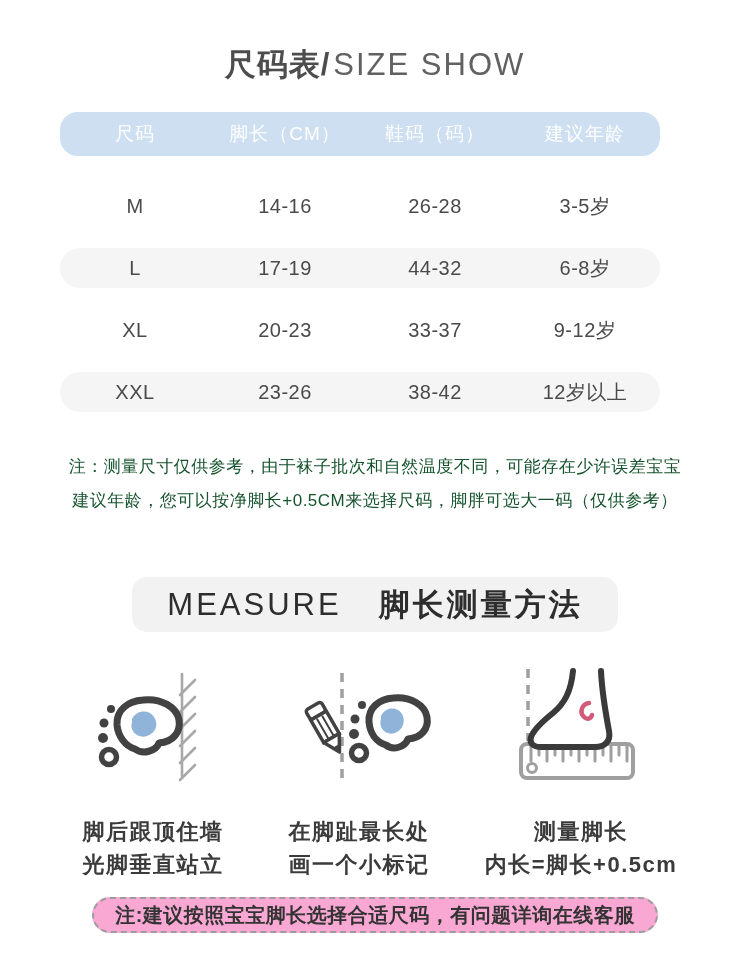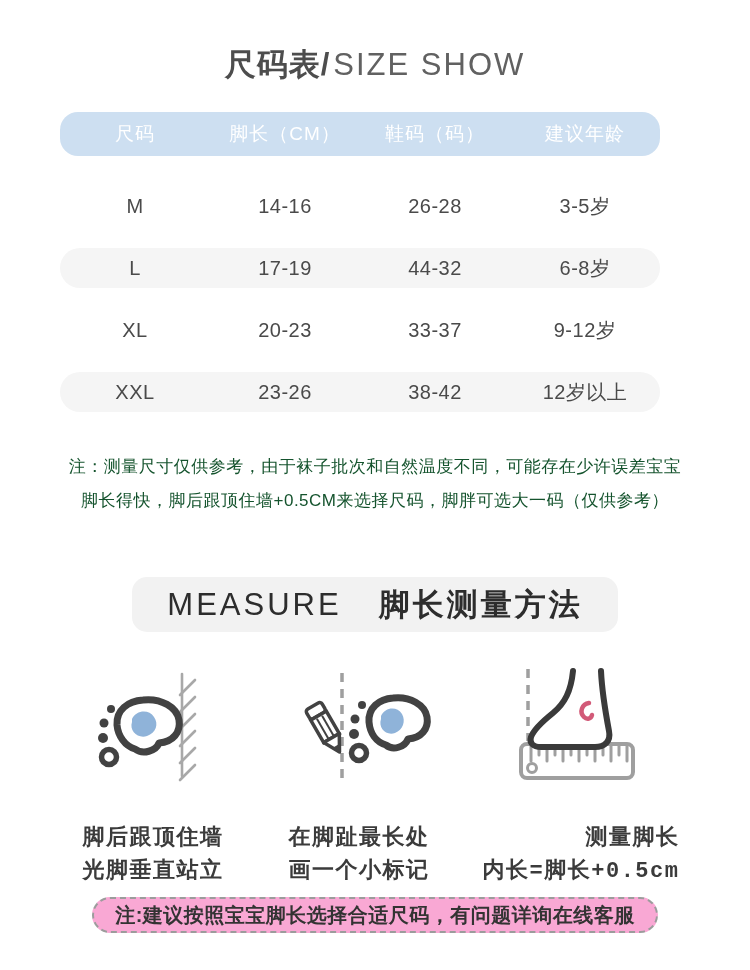"脚长得快，脚后跟顶住墙+0.5CM来选择尺码，脚胖可选大一码（仅供参考）" div { text: 脚长得快，脚后跟顶住墙+0.5CM -> 建议年龄，您可以按净脚长+0.5CM }
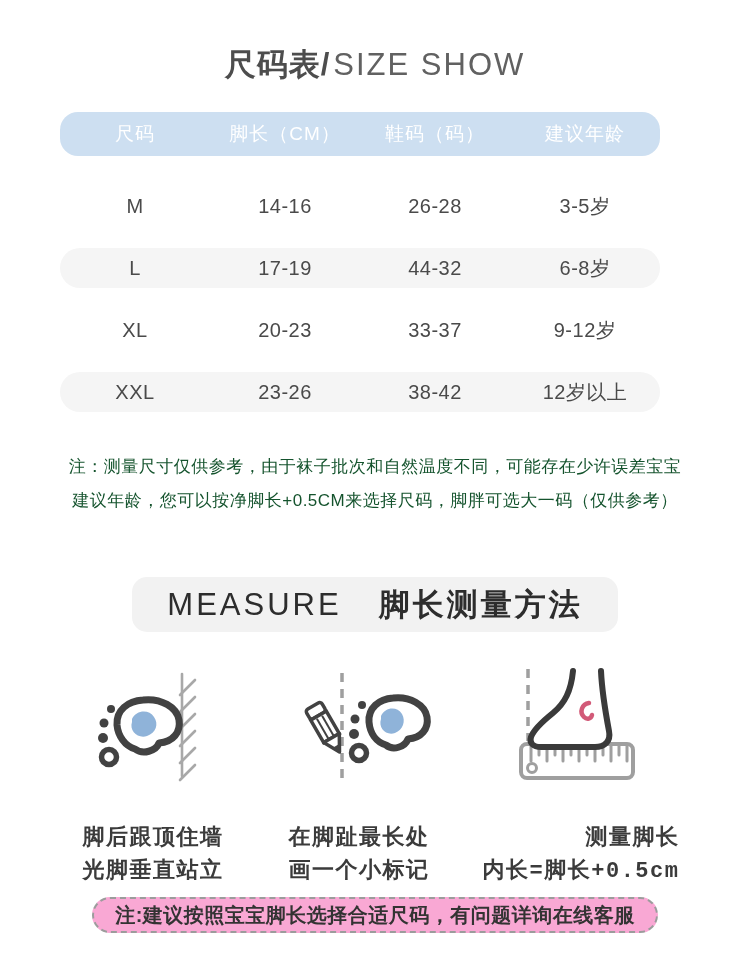"脚后跟顶住墙" .caption { font-family: Liberation Mono, monospace -> none; margin-top: 25px -> 18px; text-align: right -> center }
